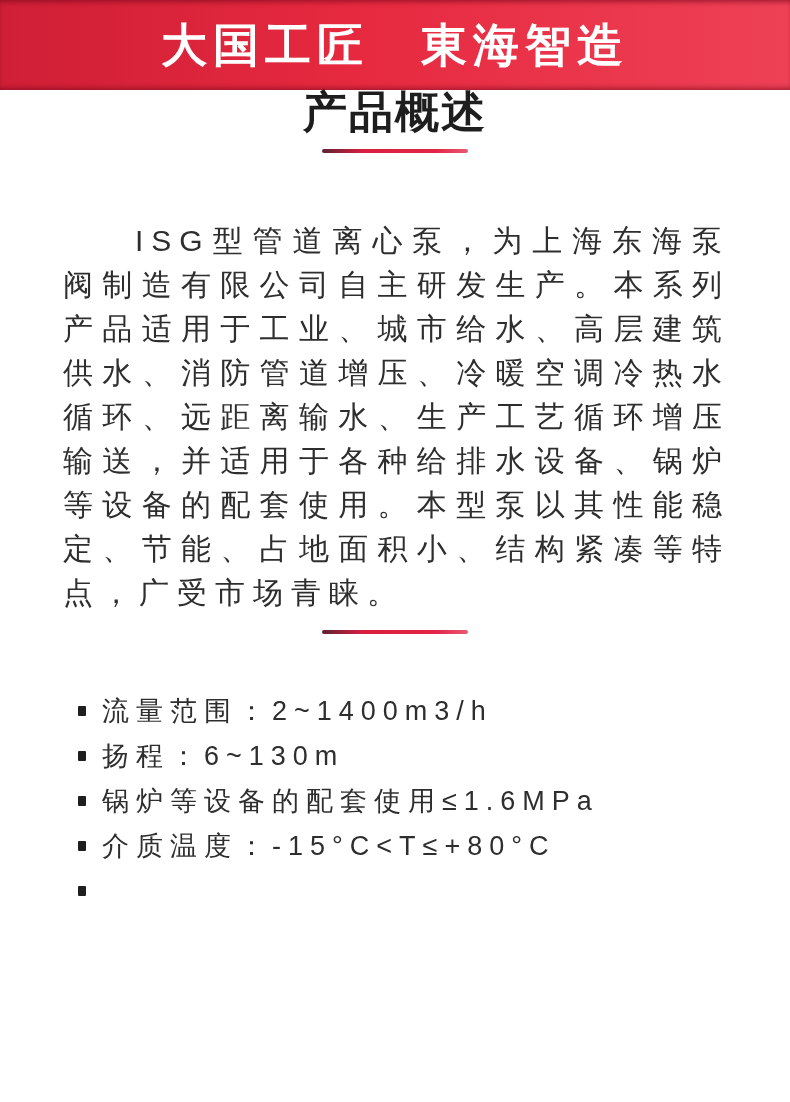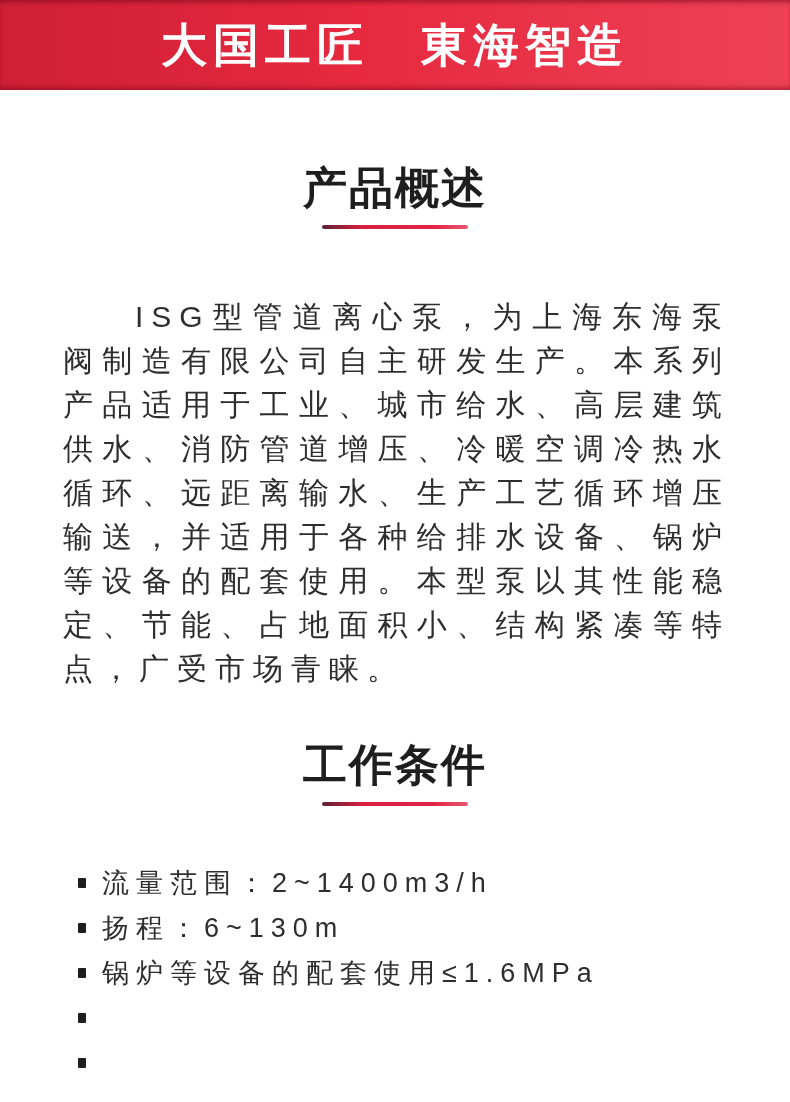"产品概述" .sec-title.overview { margin-top: 76px -> none }
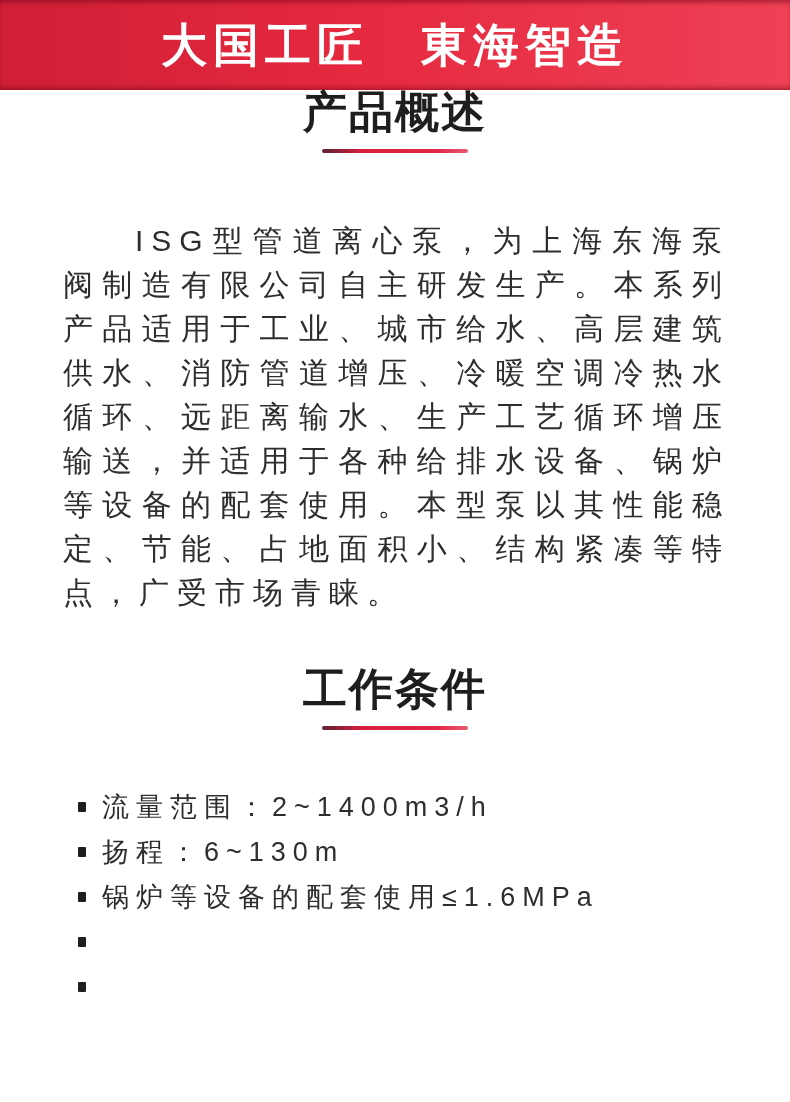"工作条件" h2.sec-title { html: <h2>工作条件</h2> -> none }
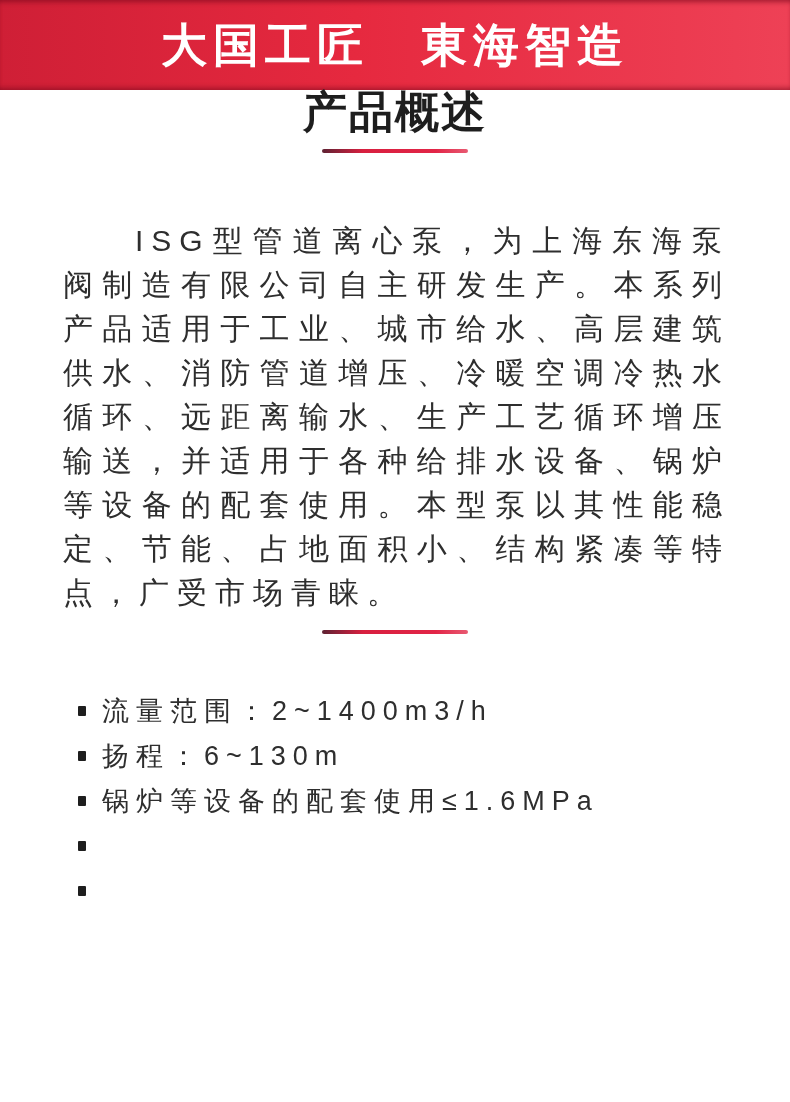"介质温度：-15°C<T≤+80°C" span { html: none -> <span>介质温度：-15°C&lt;T≤+80°C</span> }
